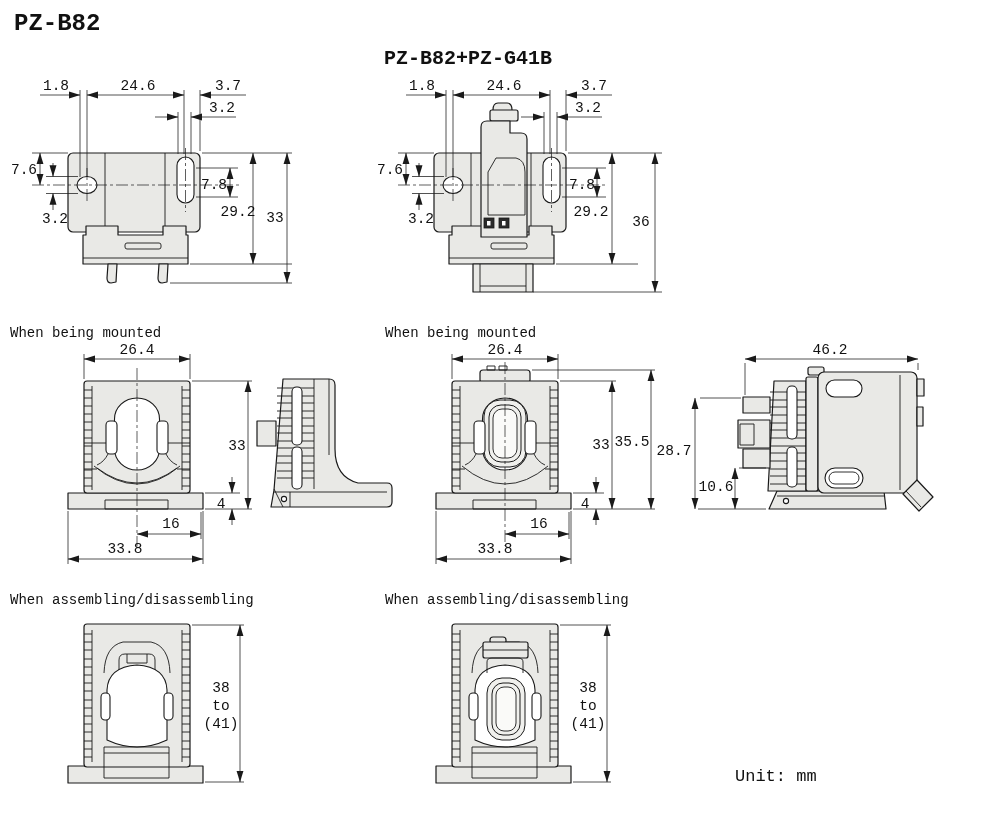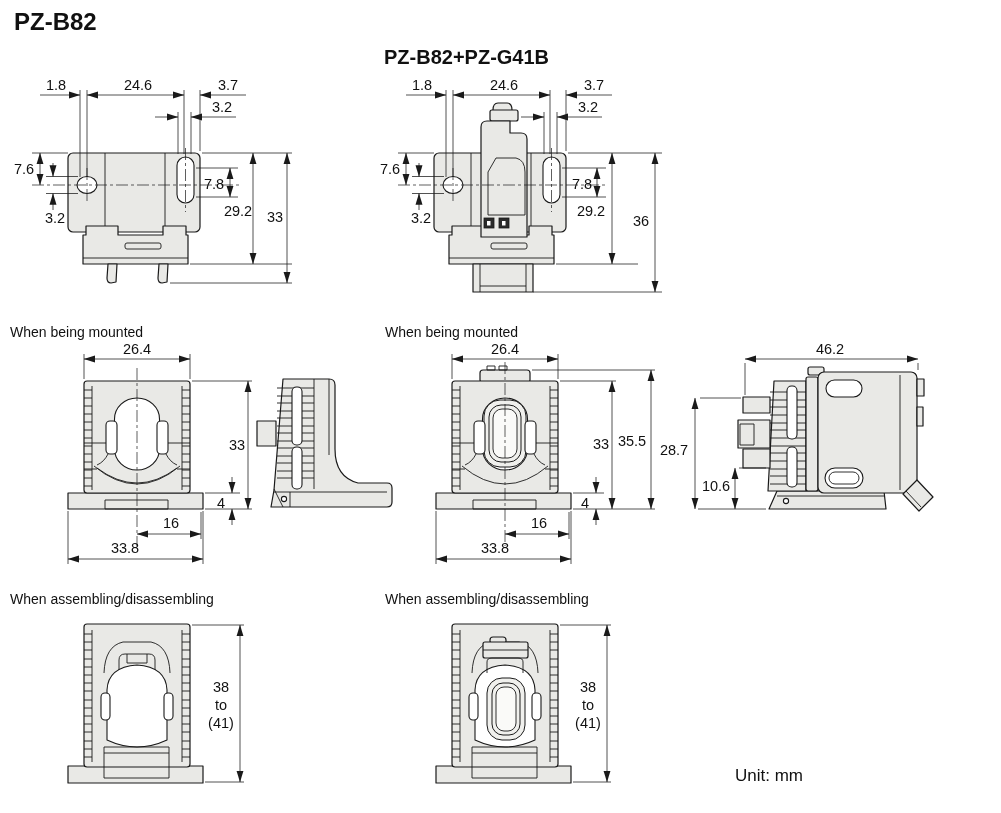"PZ-B82" #canvas { font-family: Liberation Sans, sans-serif -> Liberation Mono, monospace }
